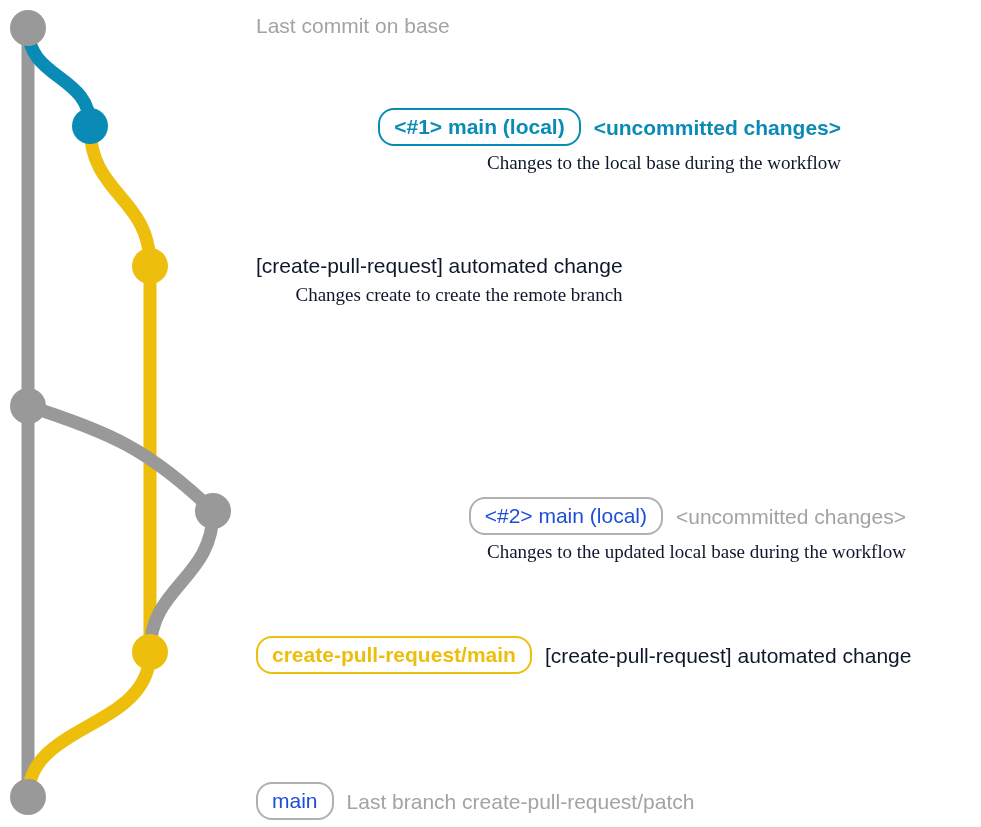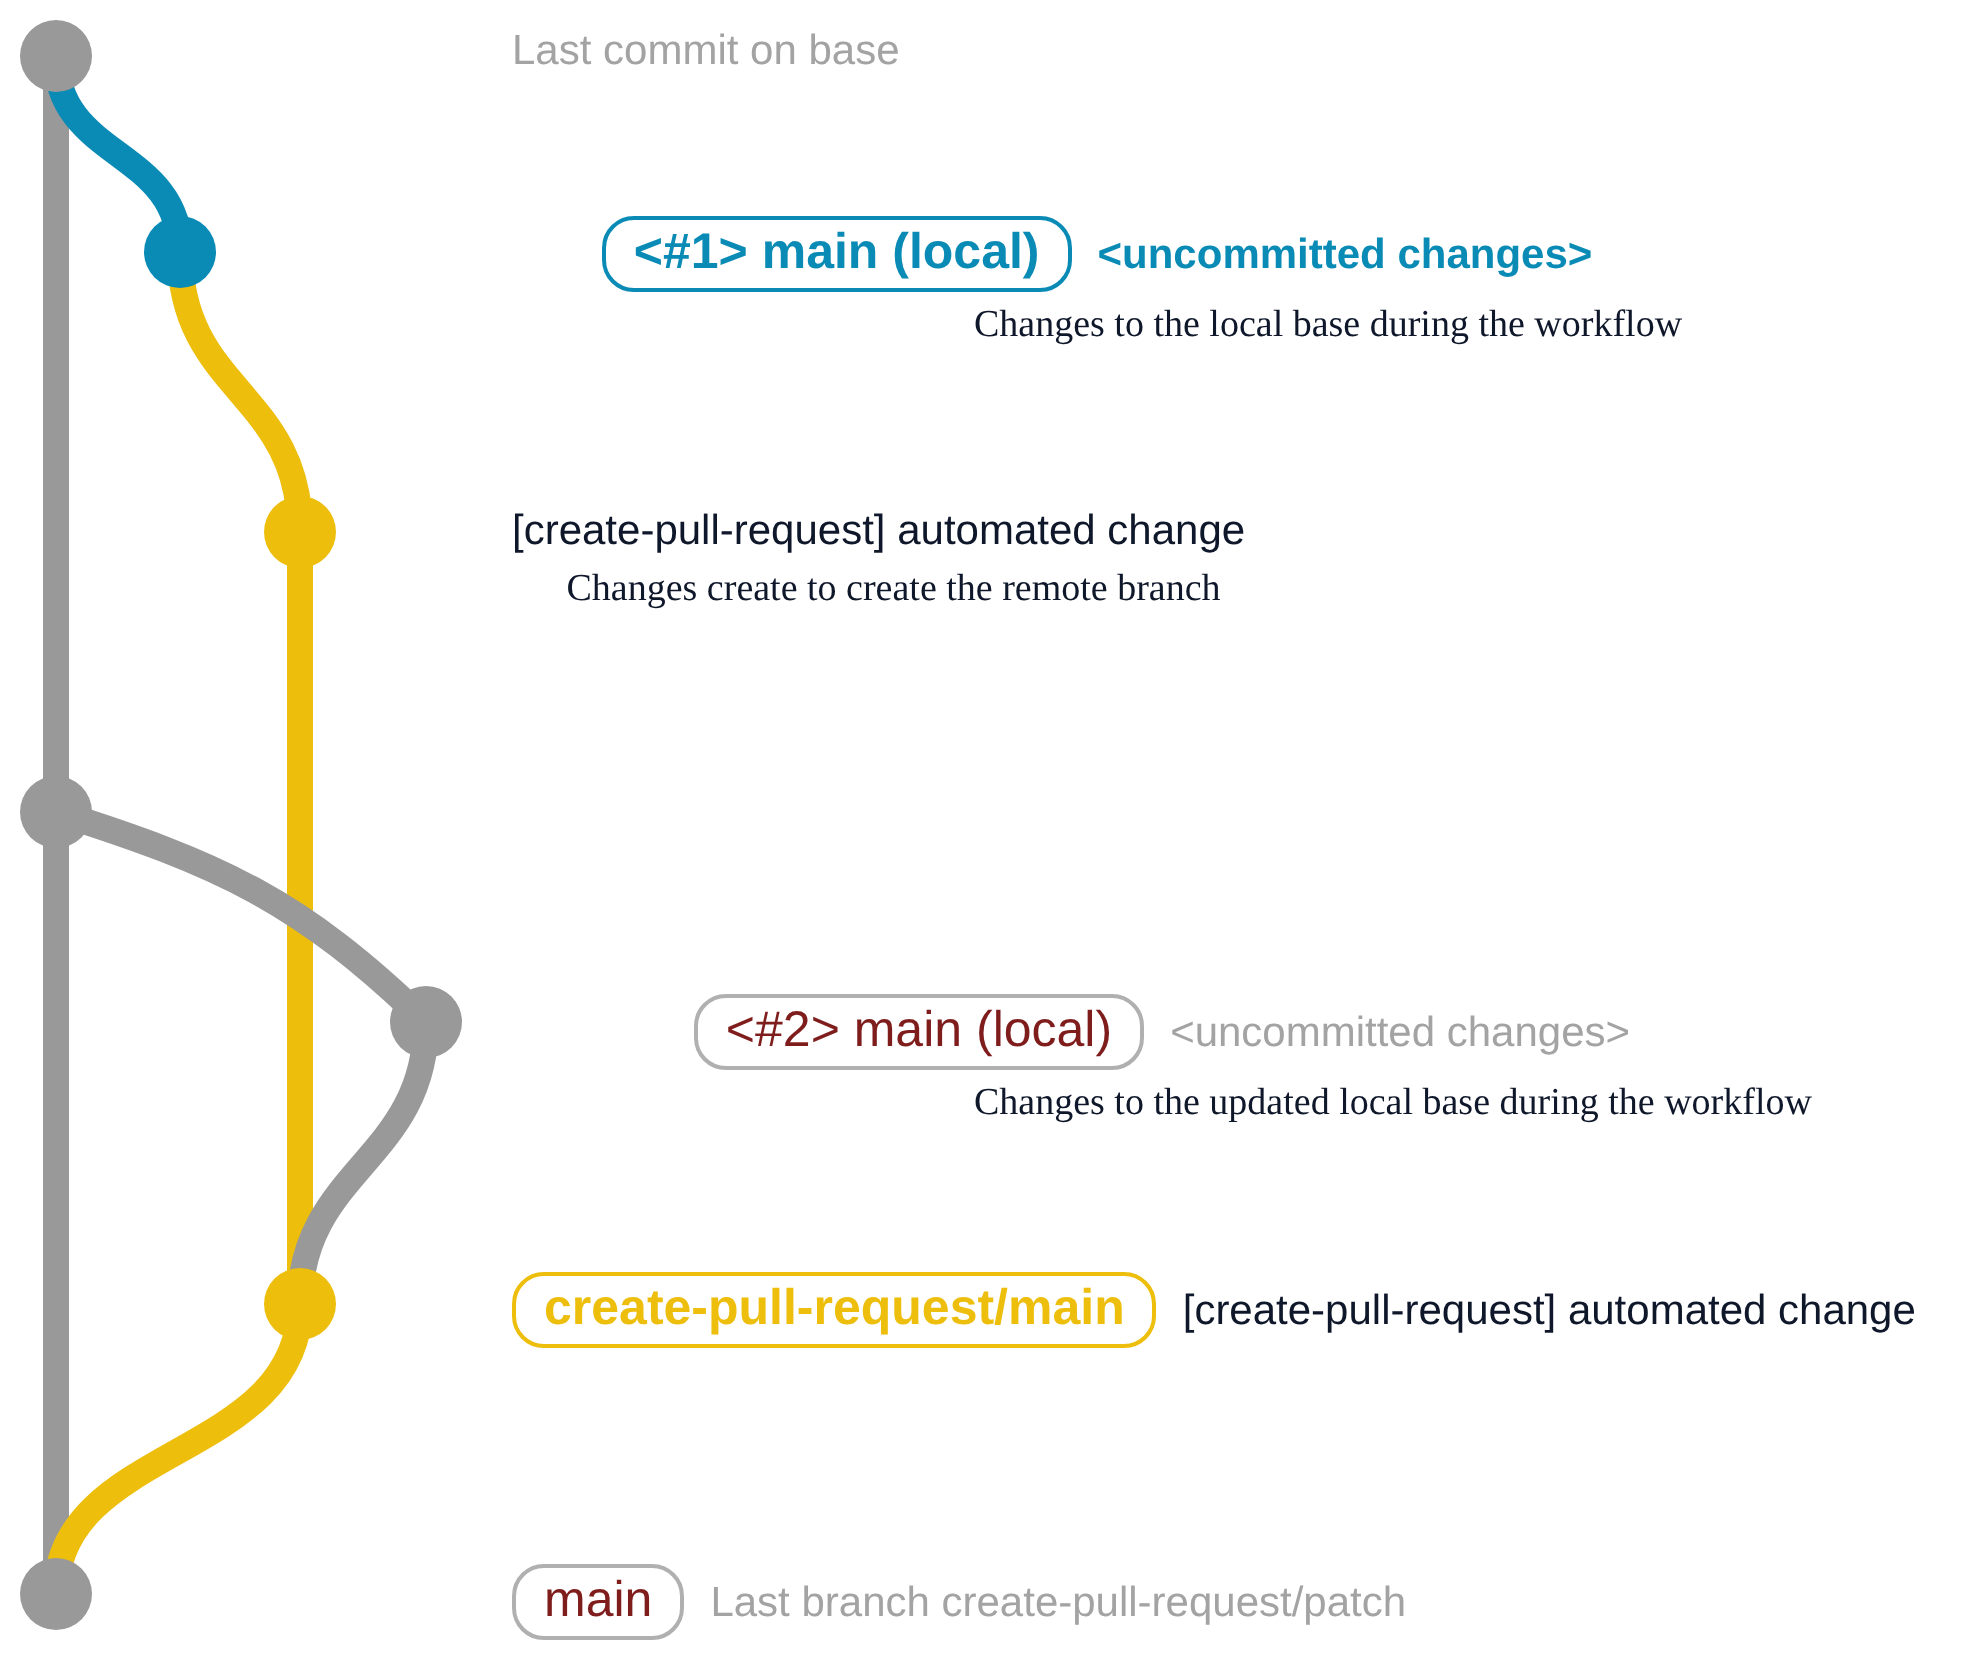"Last commit on base" .row { align-items: center -> flex-end }
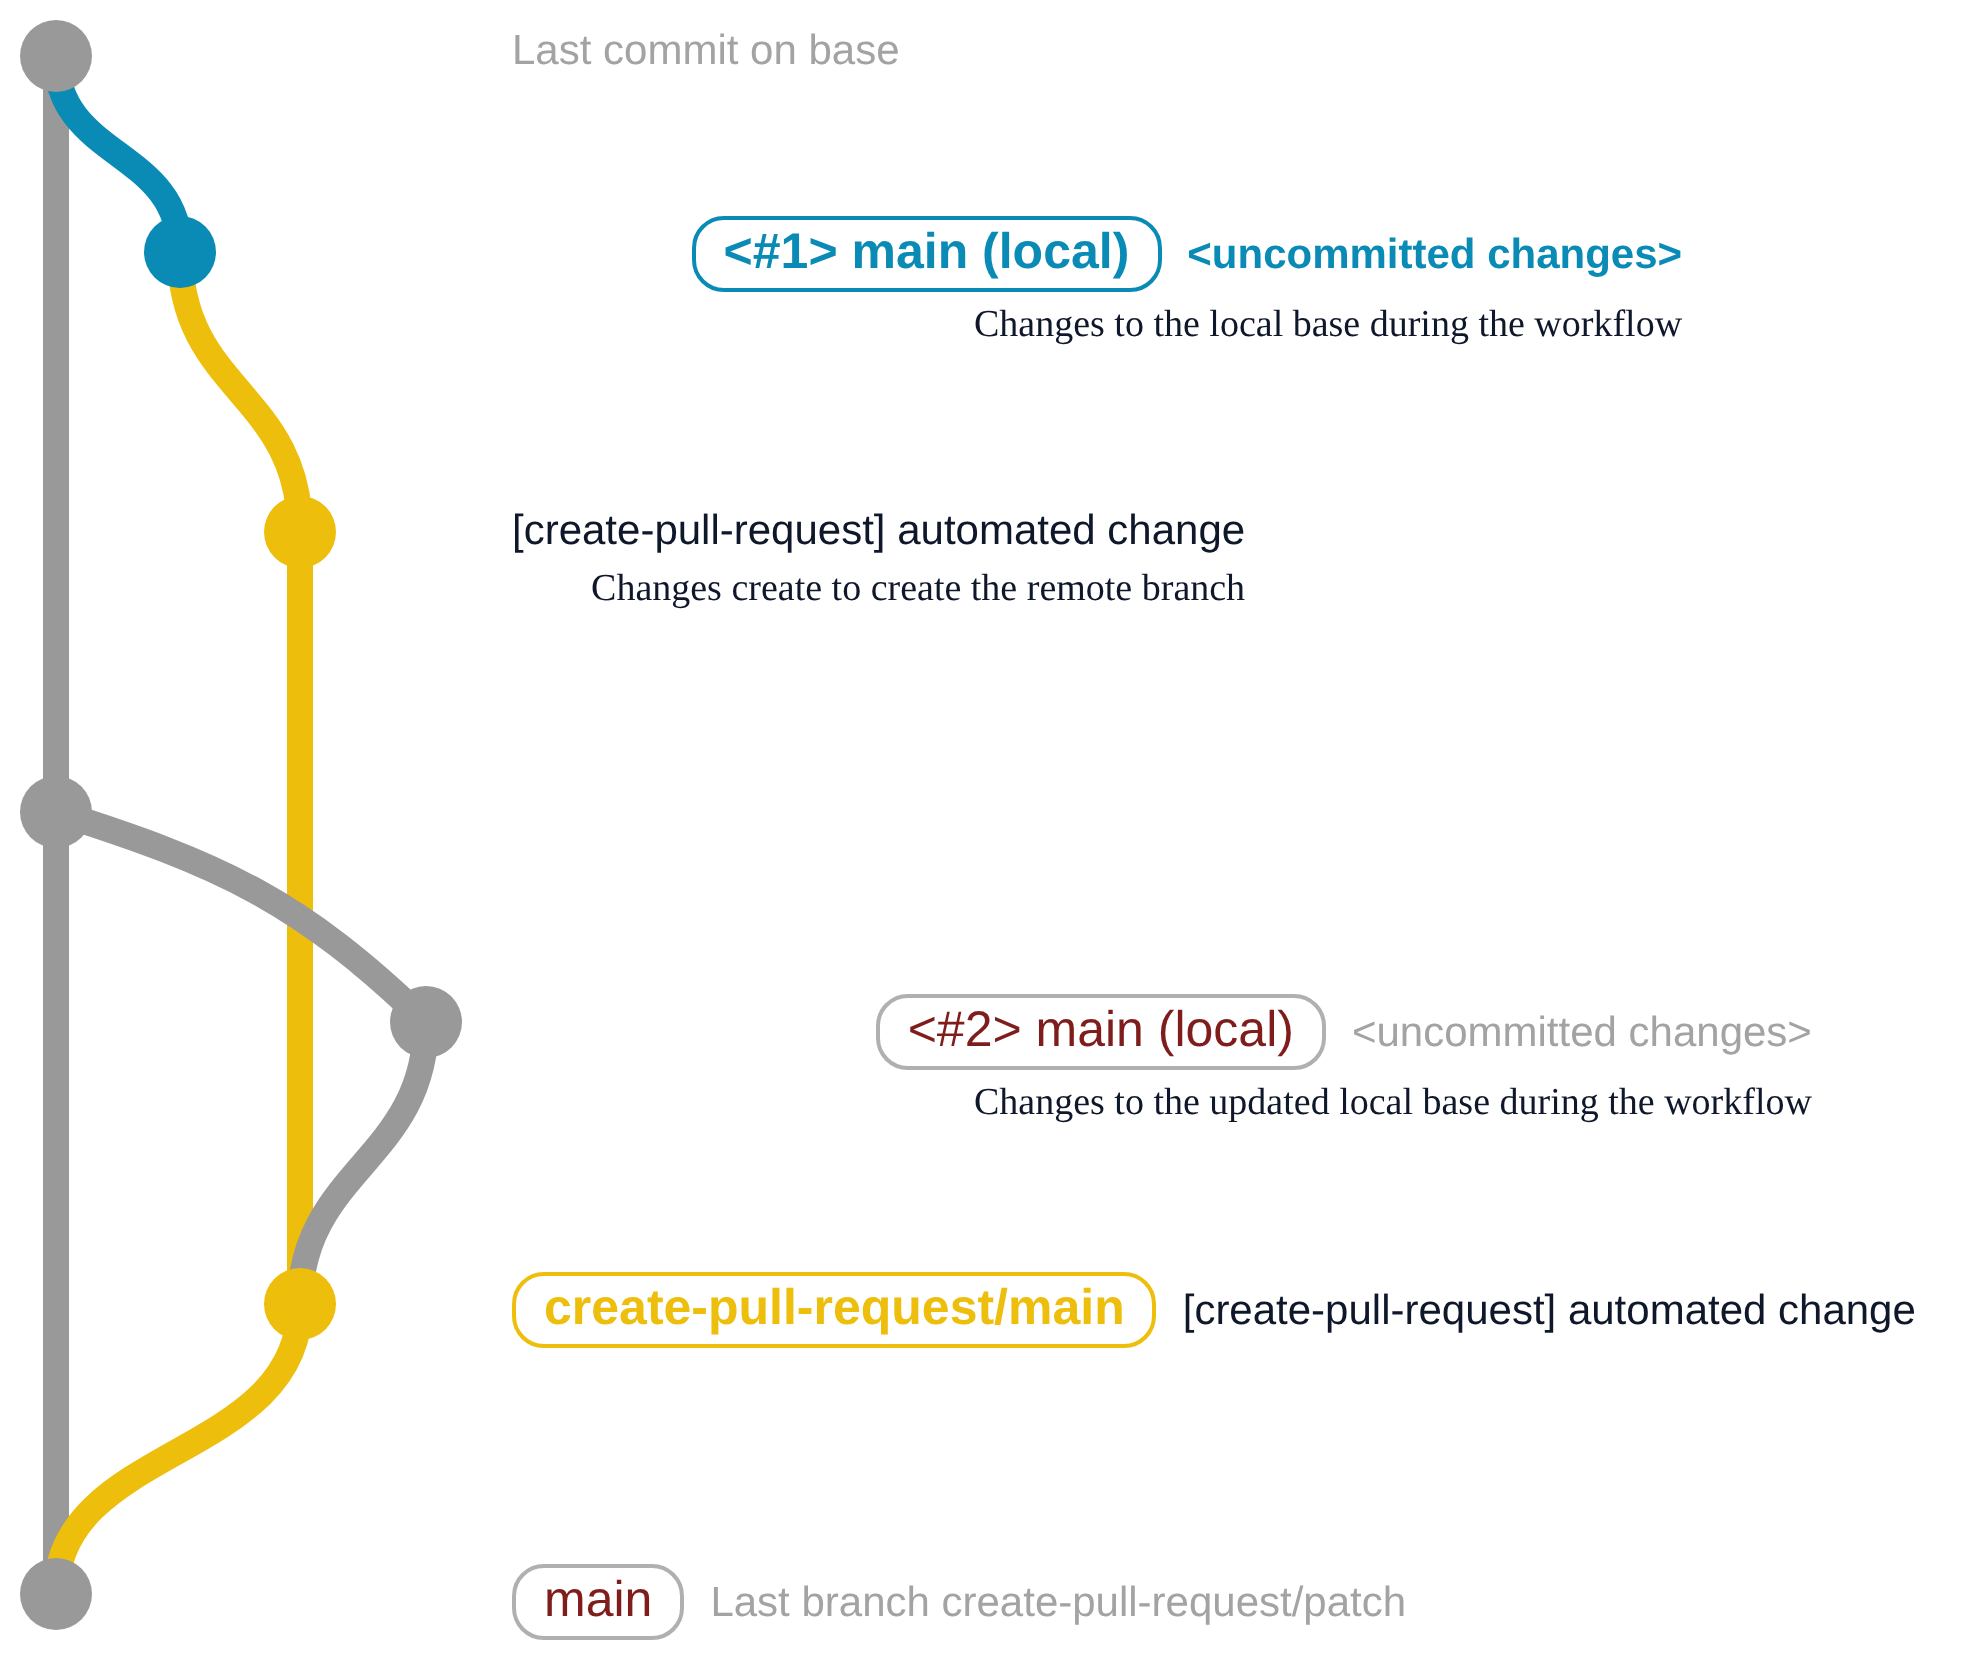"<#1> main (local)" .pill { font-size: 25px -> 21px }
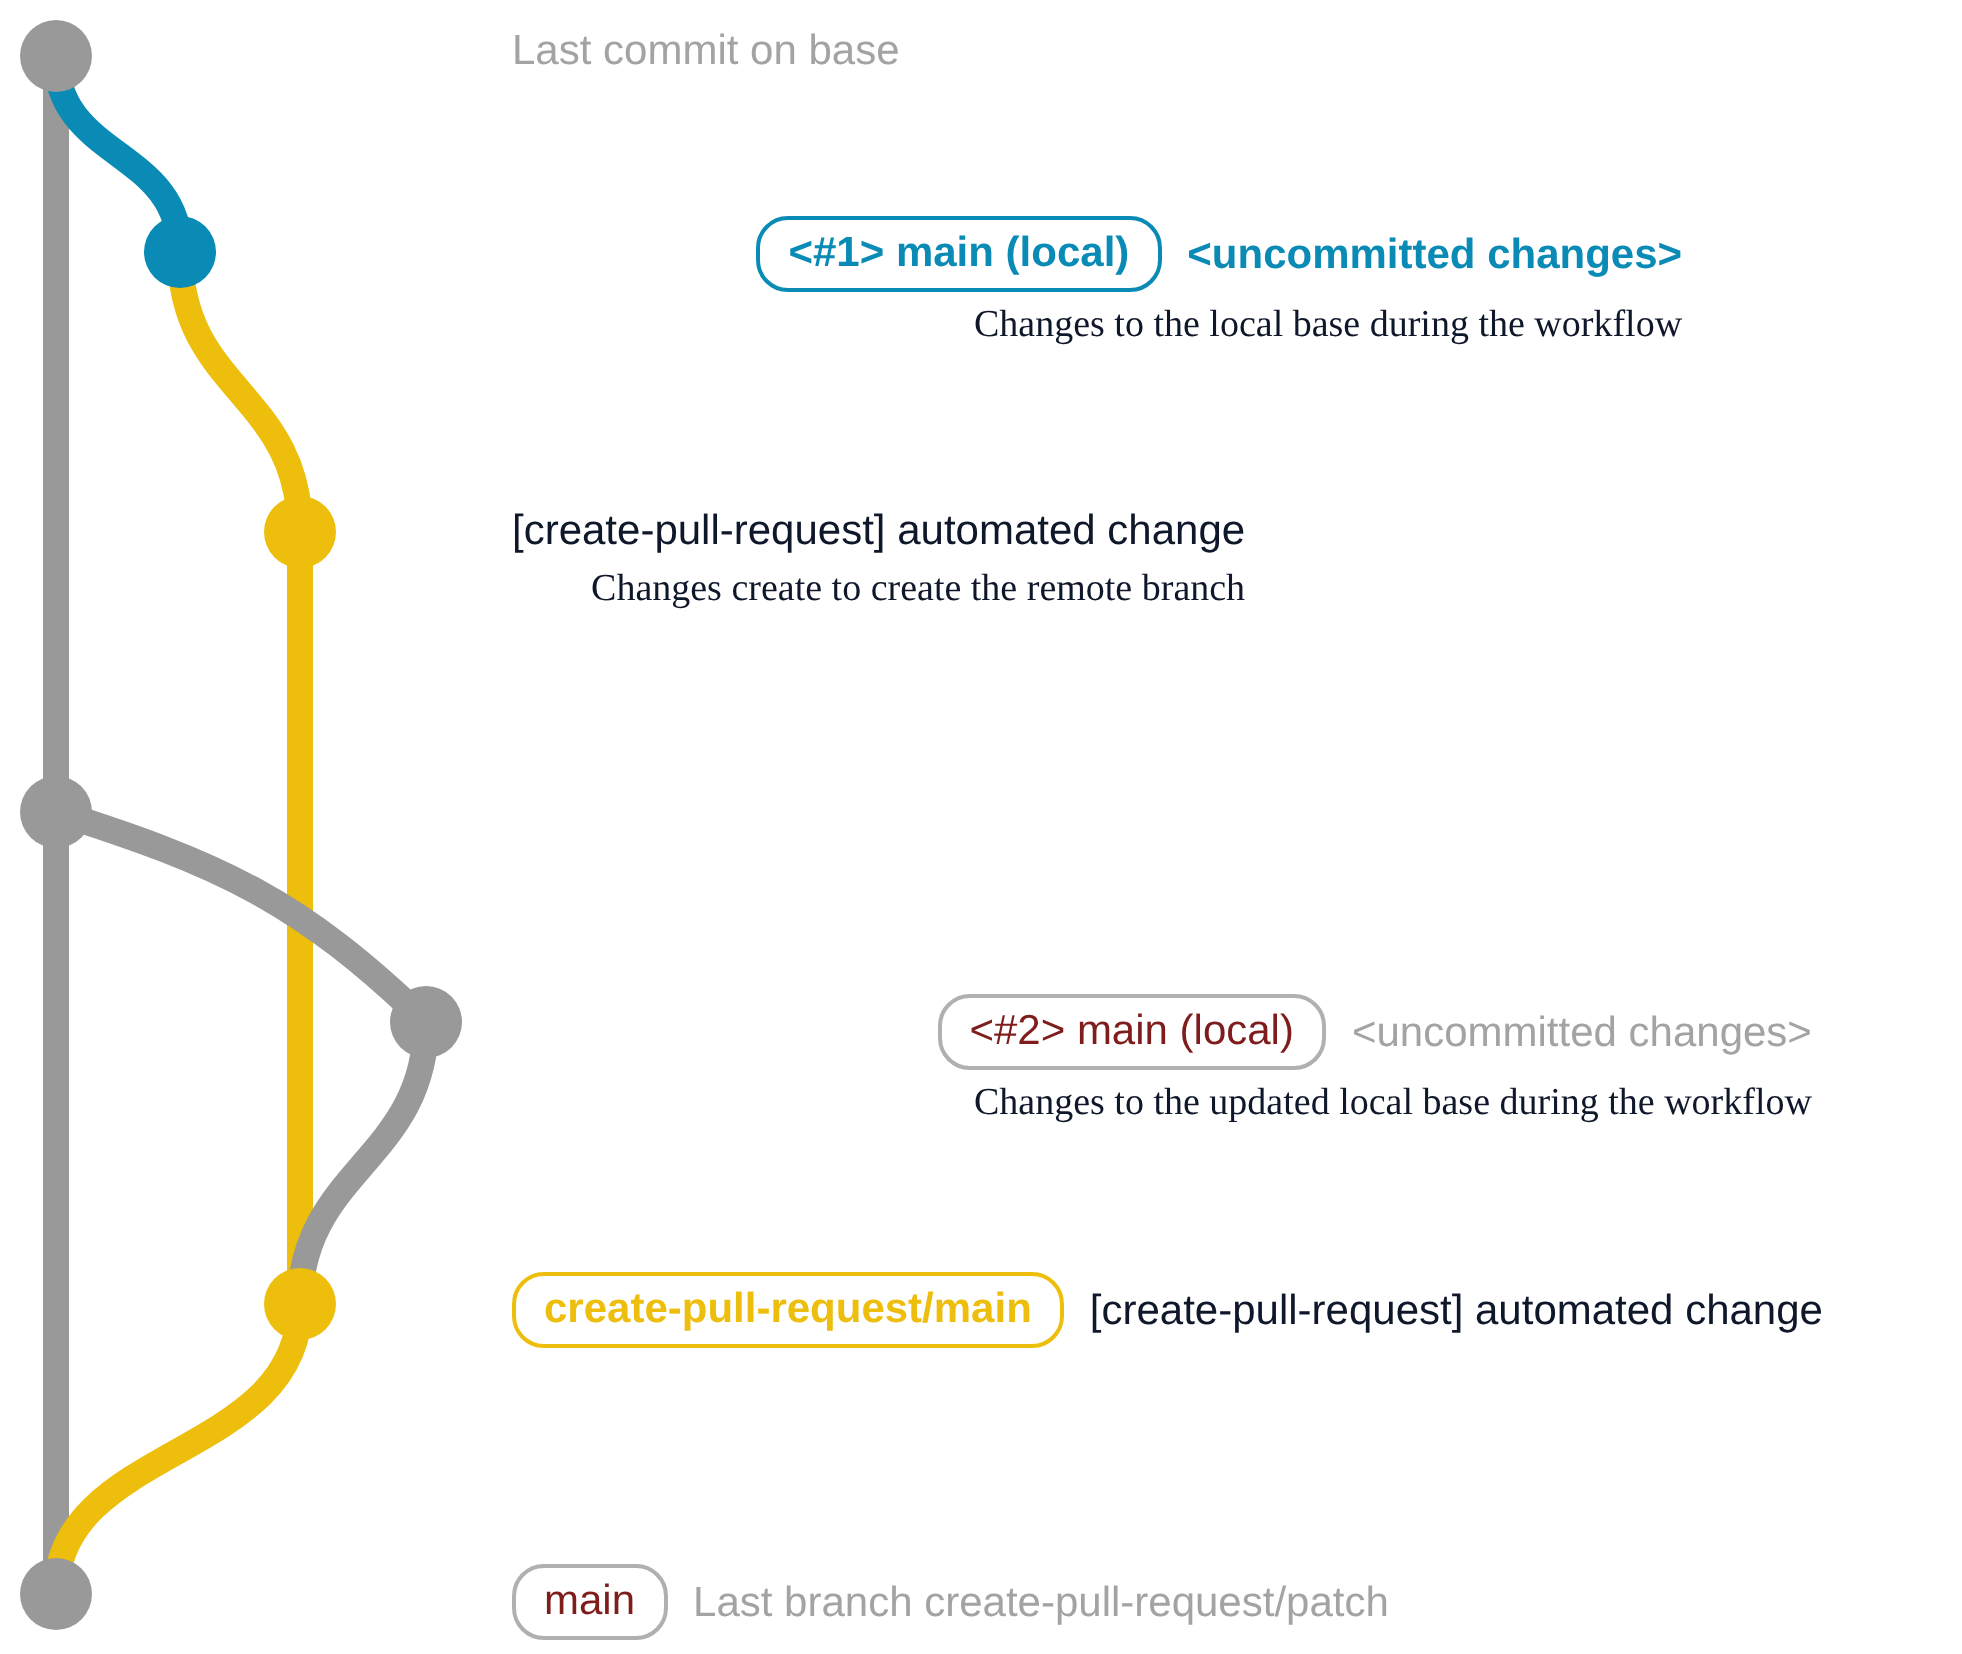"<#2> main (local)" .pill.gray { color: #7f1d1d -> #1d4ed8 }
